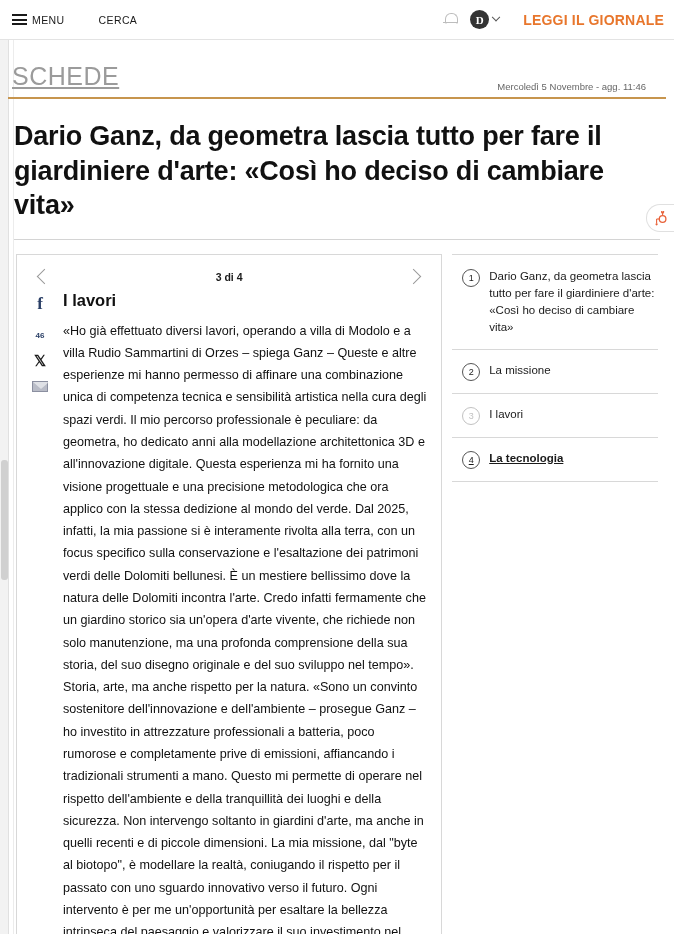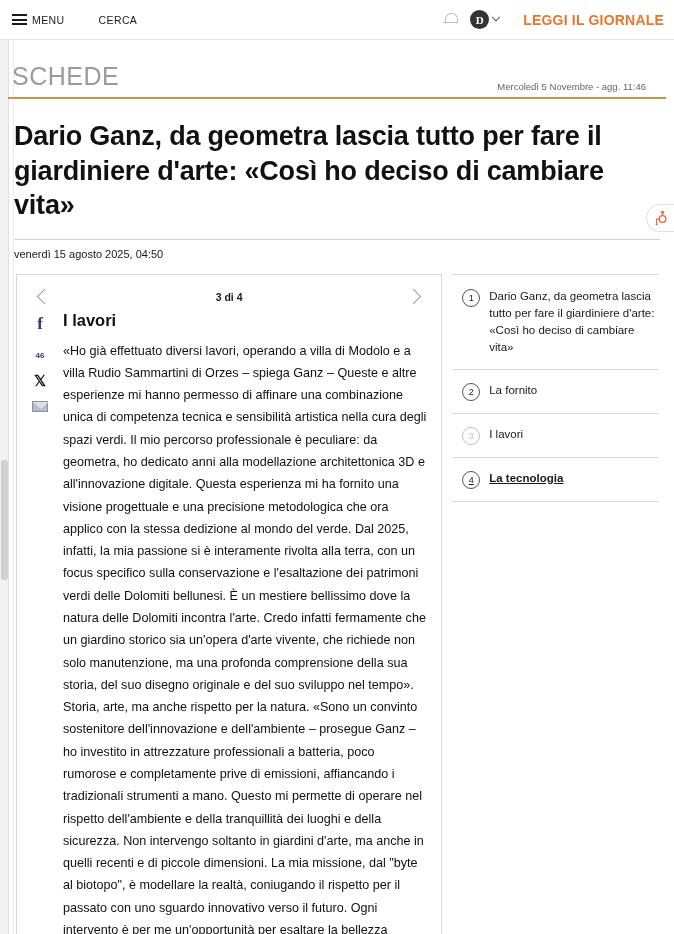"SCHEDE" .section-title { text-decoration: none -> underline }
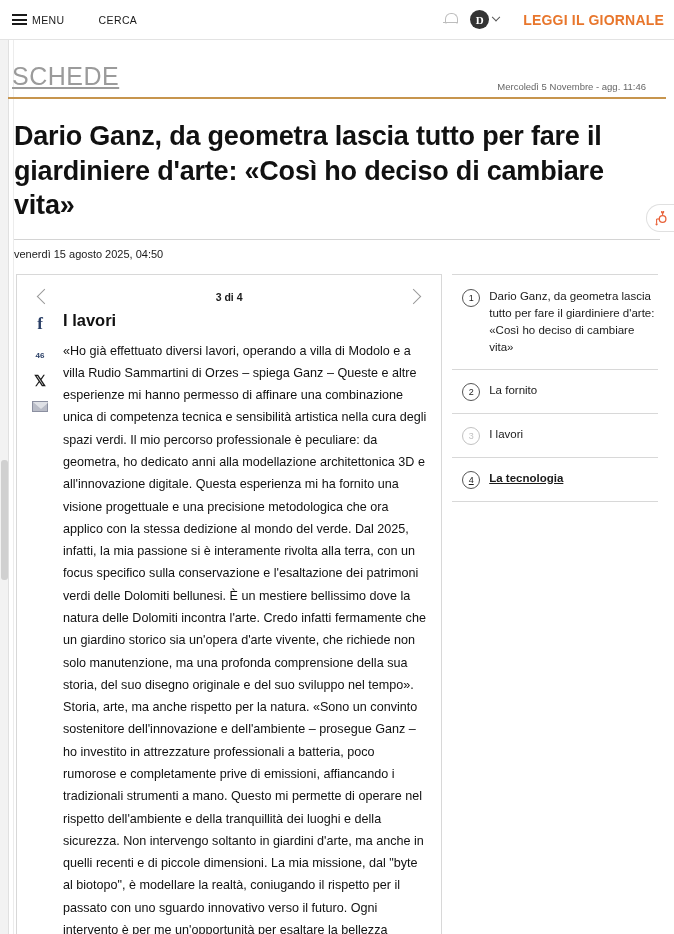"venerdì 15 agosto 2025, 04:50" div.byline { html: <div>venerdì 15 agosto 2025, 04:50</div> -> none }
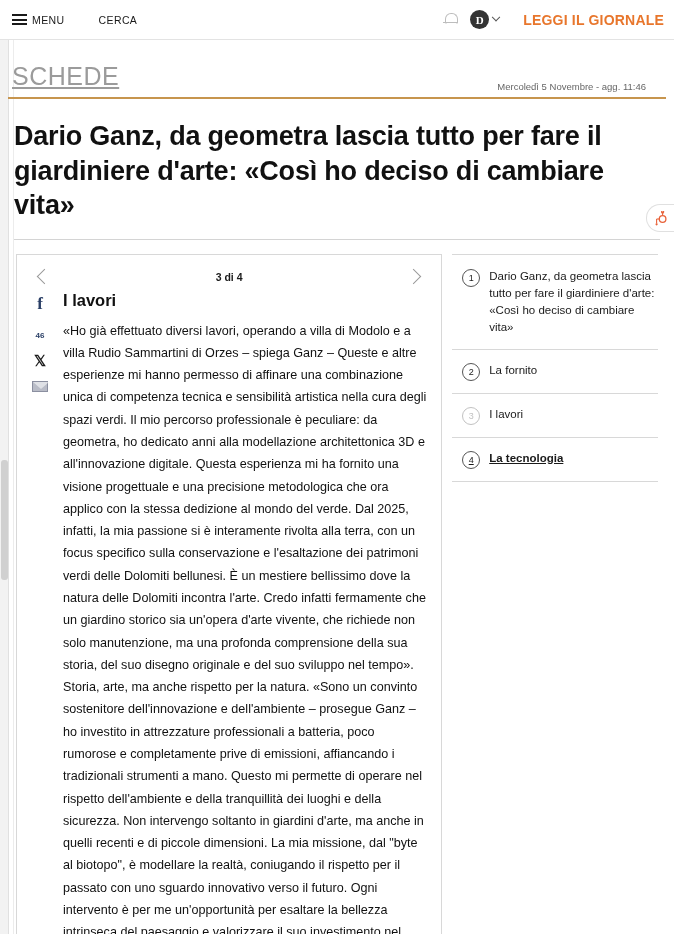"La fornito" div.toc-label { text: fornito -> missione }
